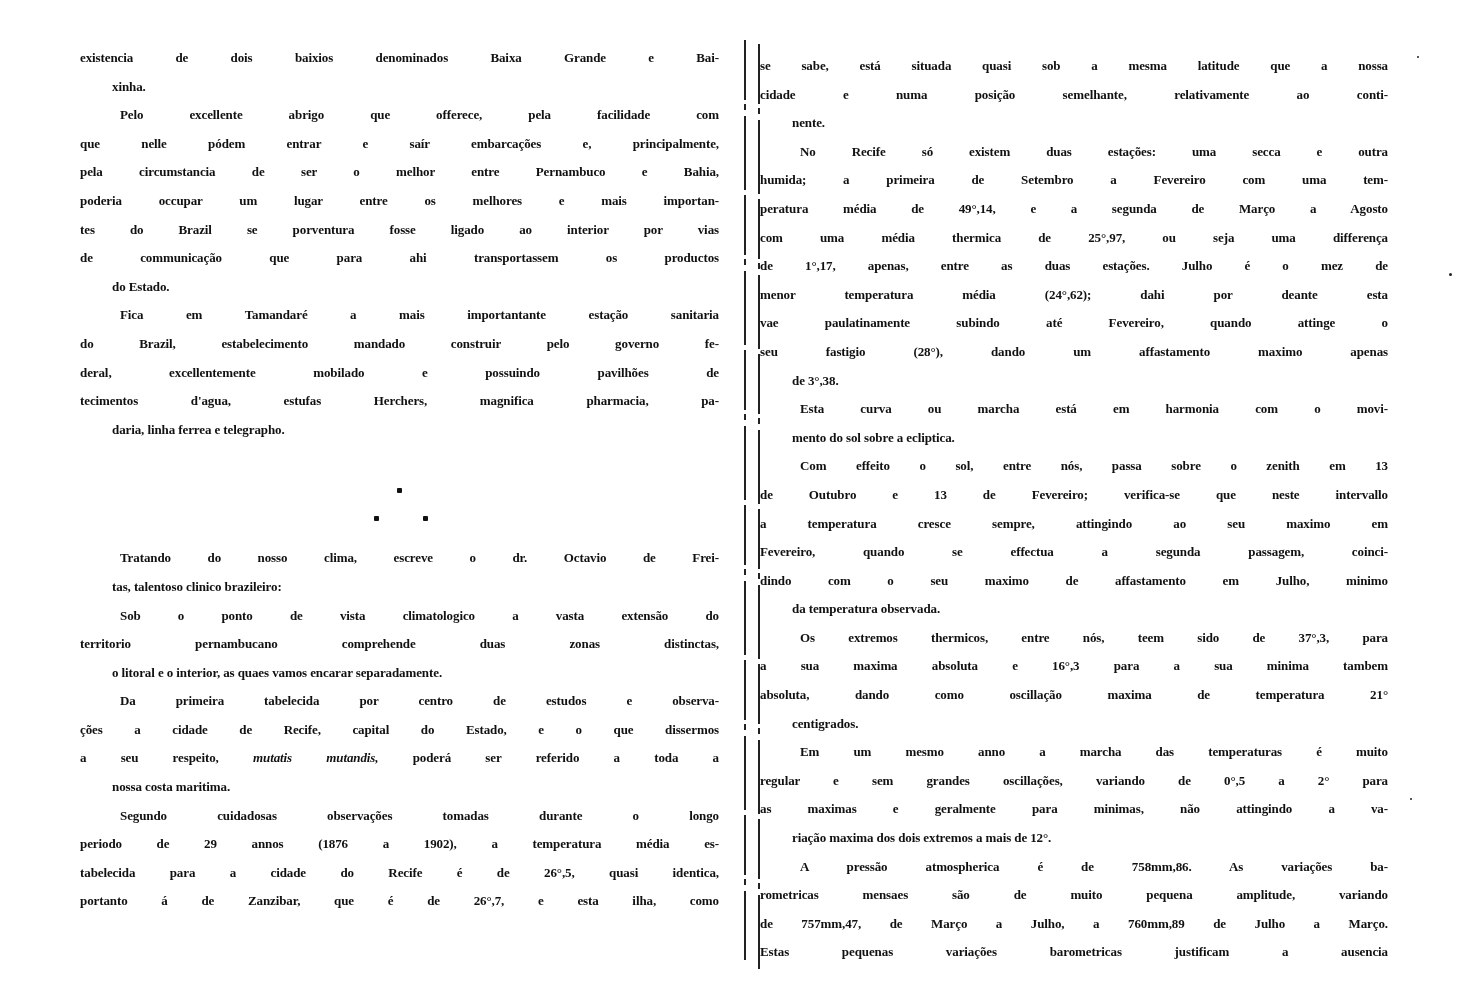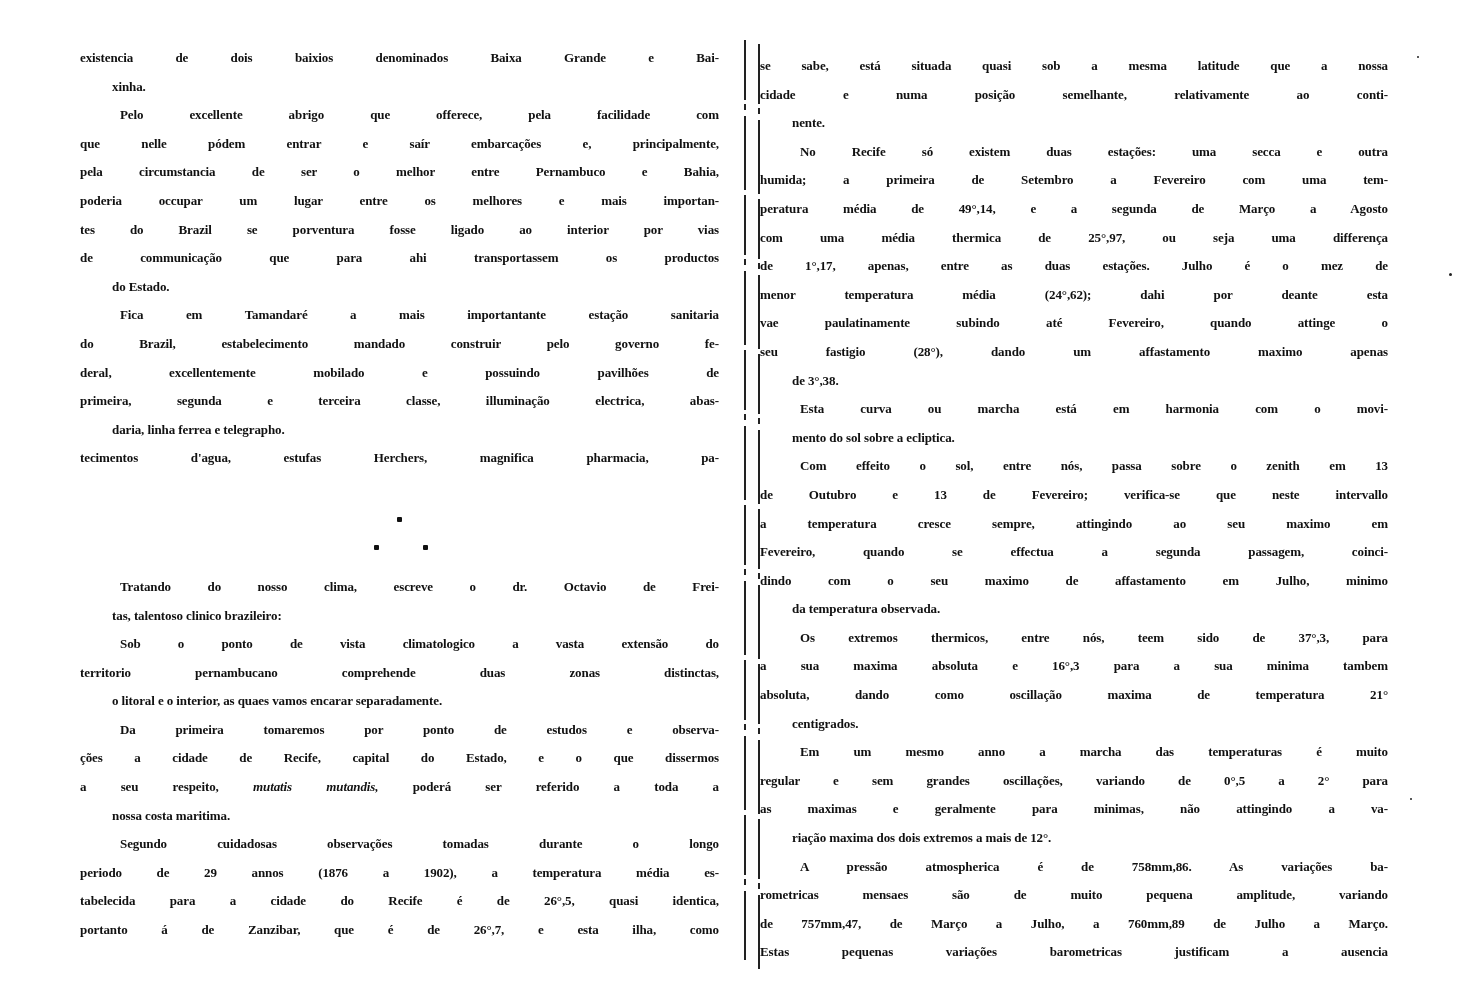"primeira, segunda e terceira classe," span.line { html: <span>primeira, segunda e terceira classe, illuminação electrica, abas-</span> -> none }
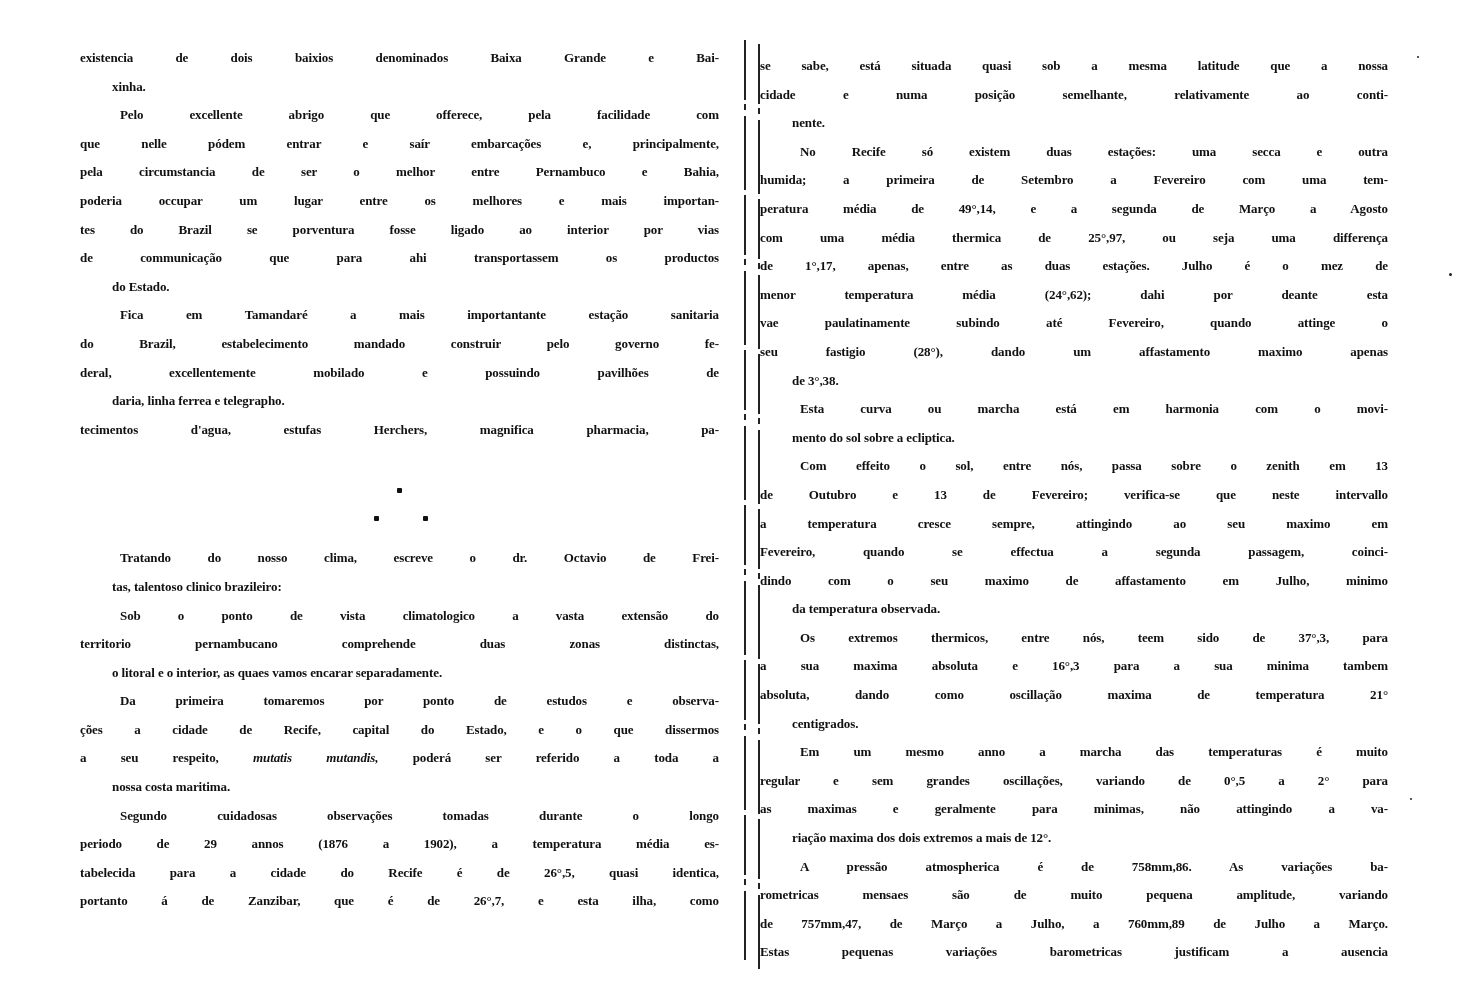"daria, linha ferrea e telegrapho." span.line { order: before "tecimentos d'agua, estufas Herchers," -> after "tecimentos d'agua, estufas Herchers," }
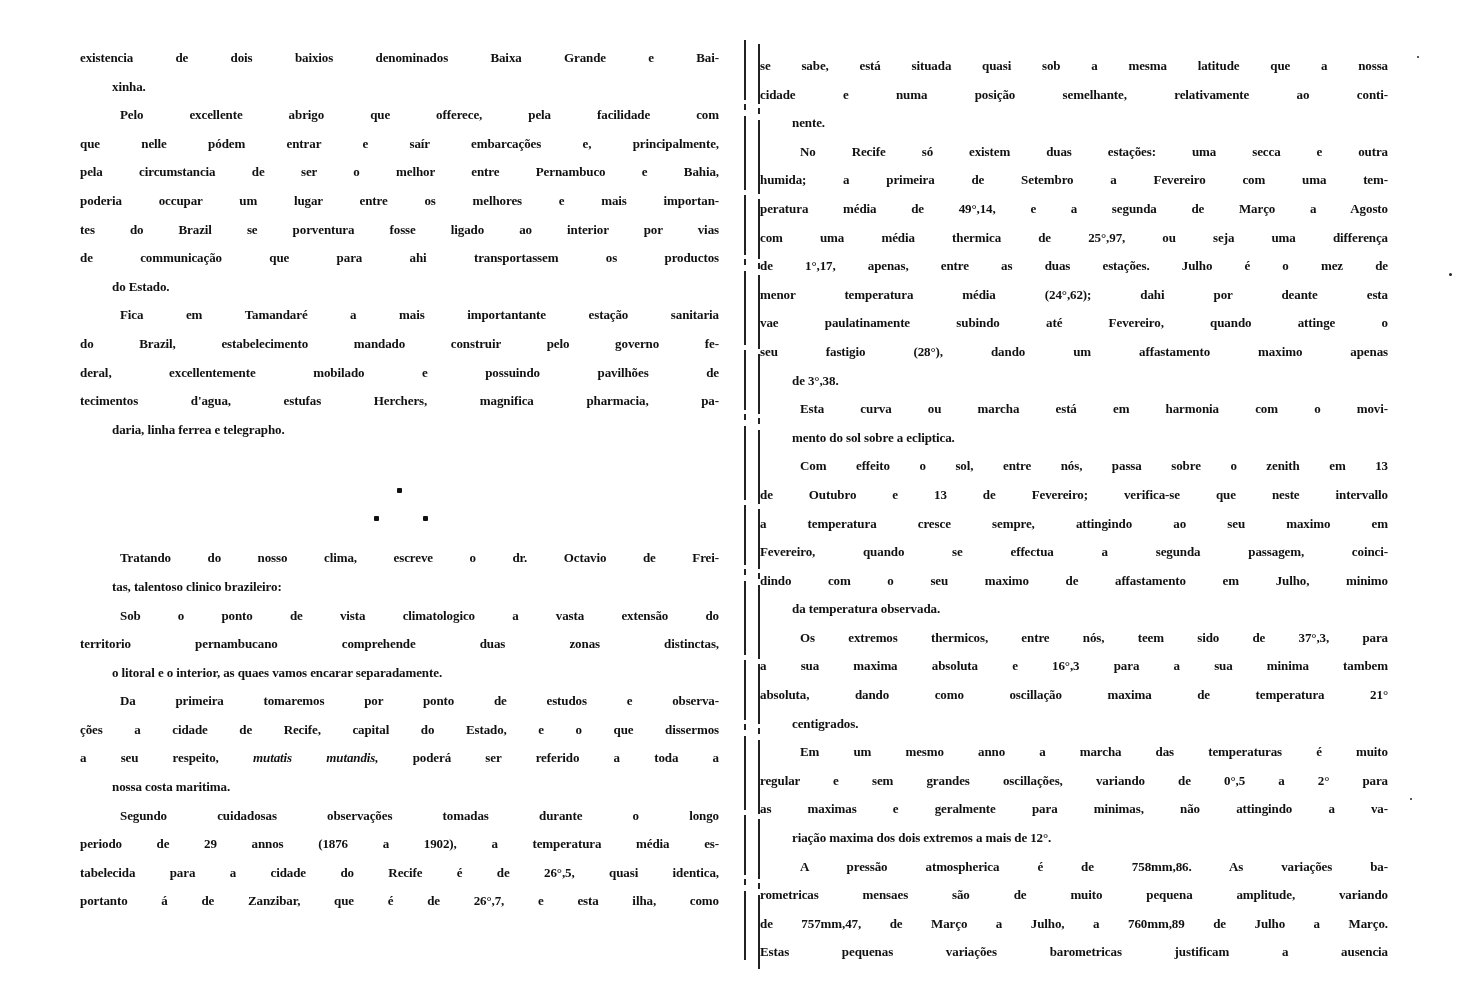"Da primeira tomaremos por ponto" span.line { text: tomaremos por ponto -> tabelecida por centro }
